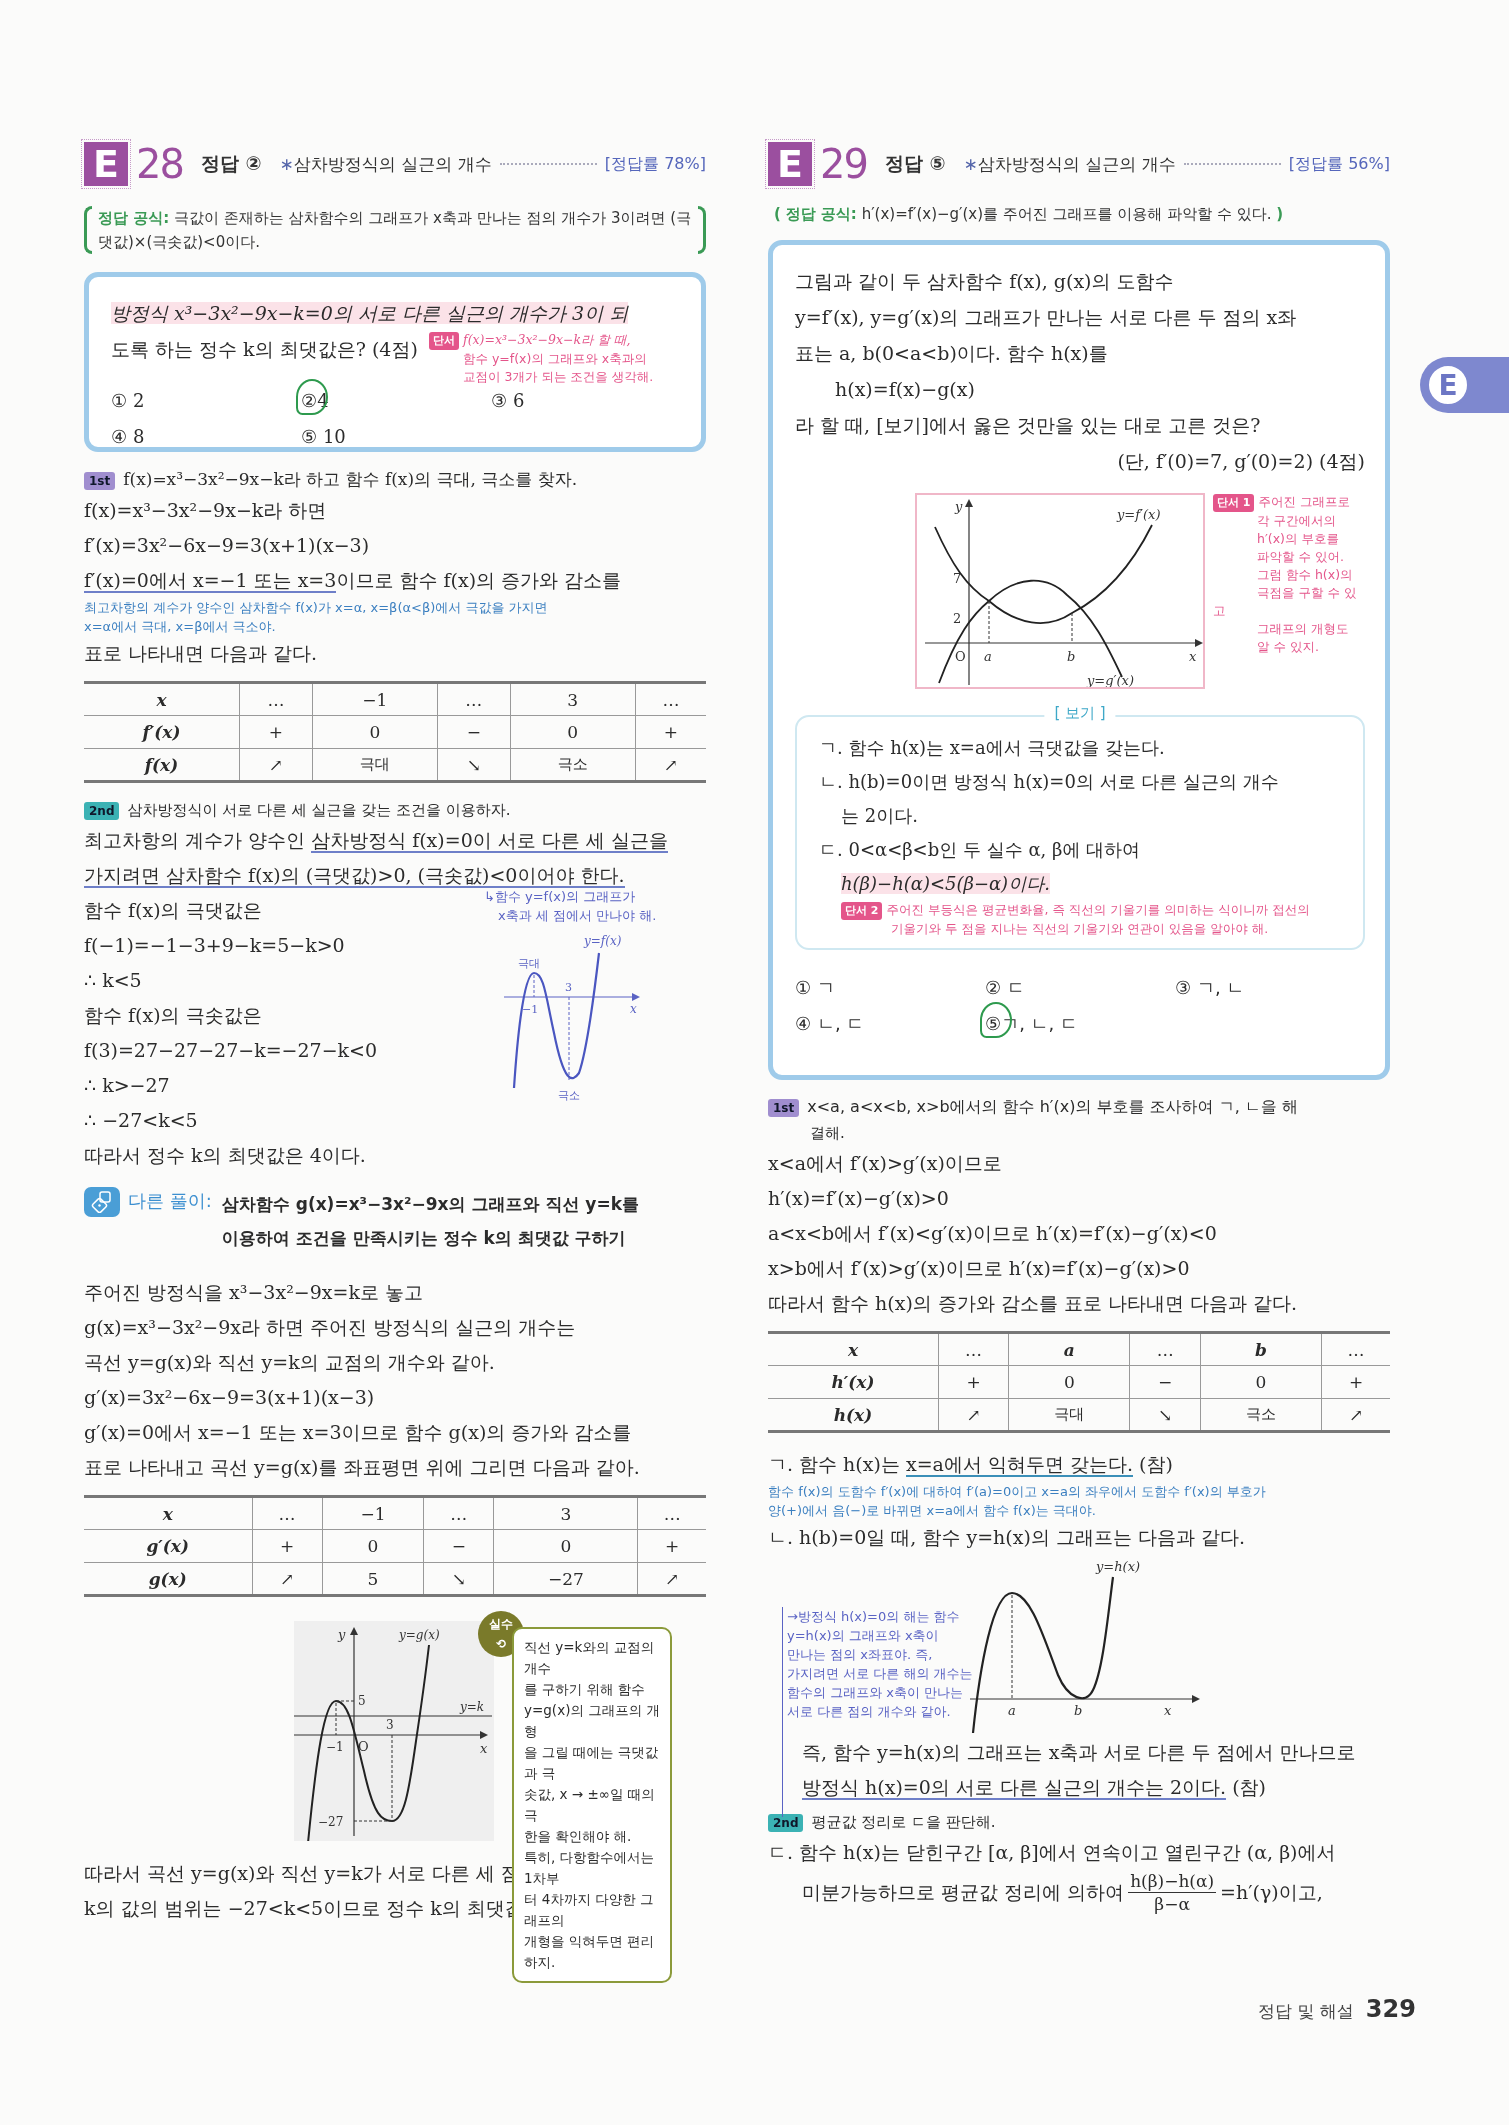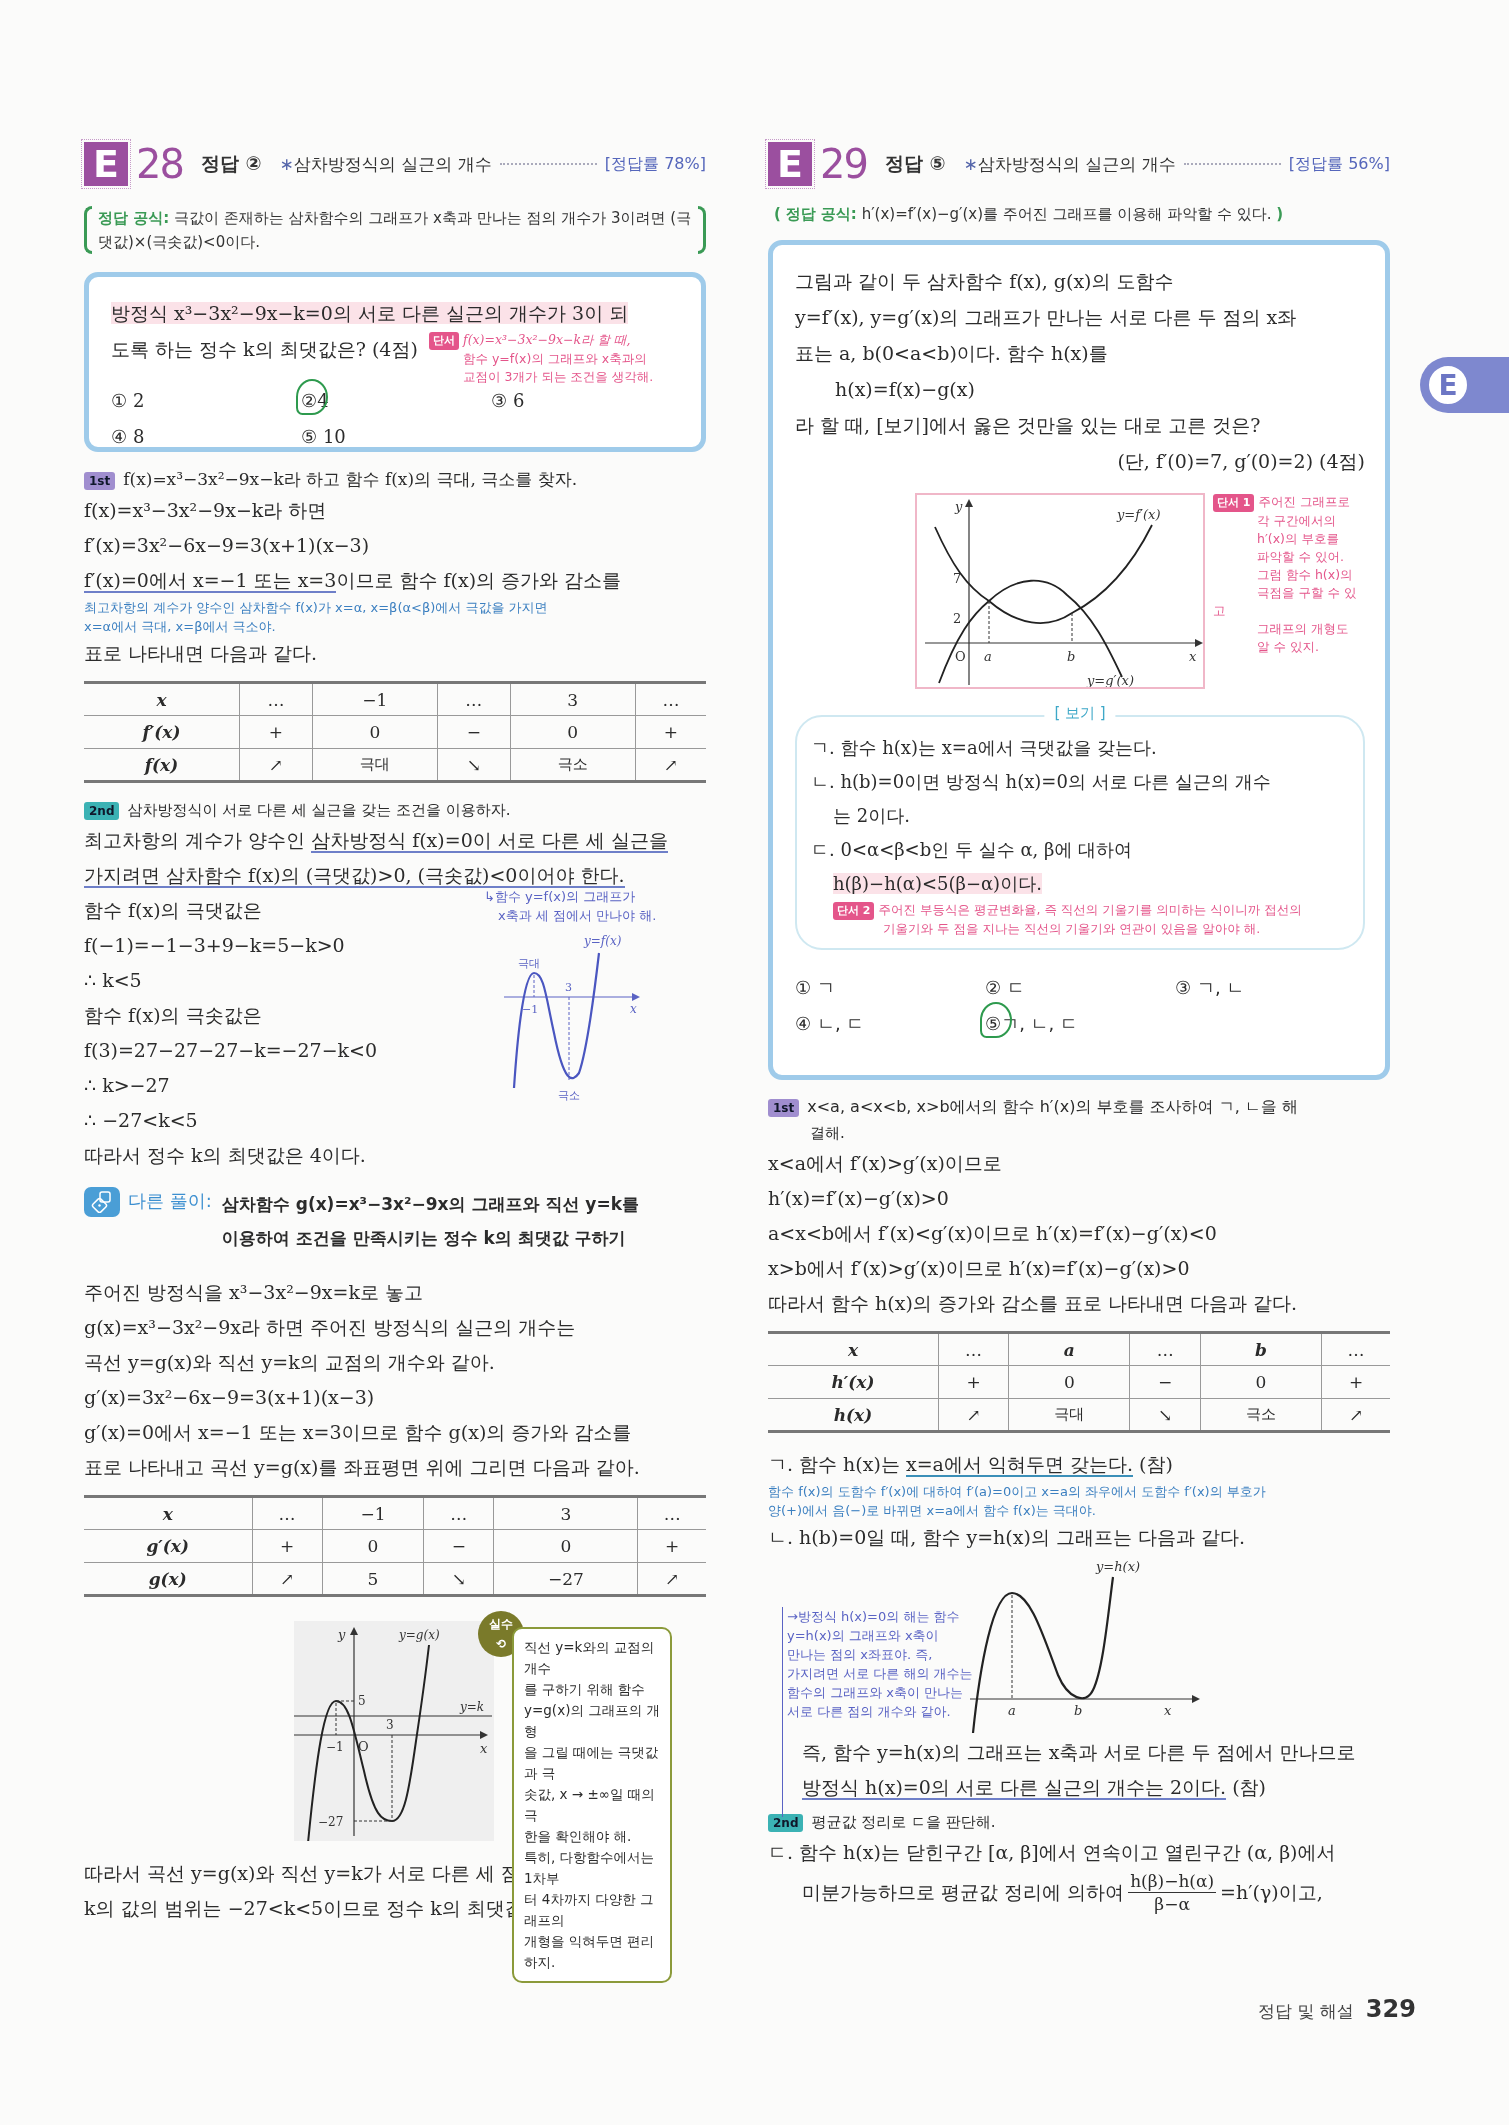"방정식 x³−3x²−9x−k=0의 서로 다른 실근의" .hl-pink { font-style: none -> italic }
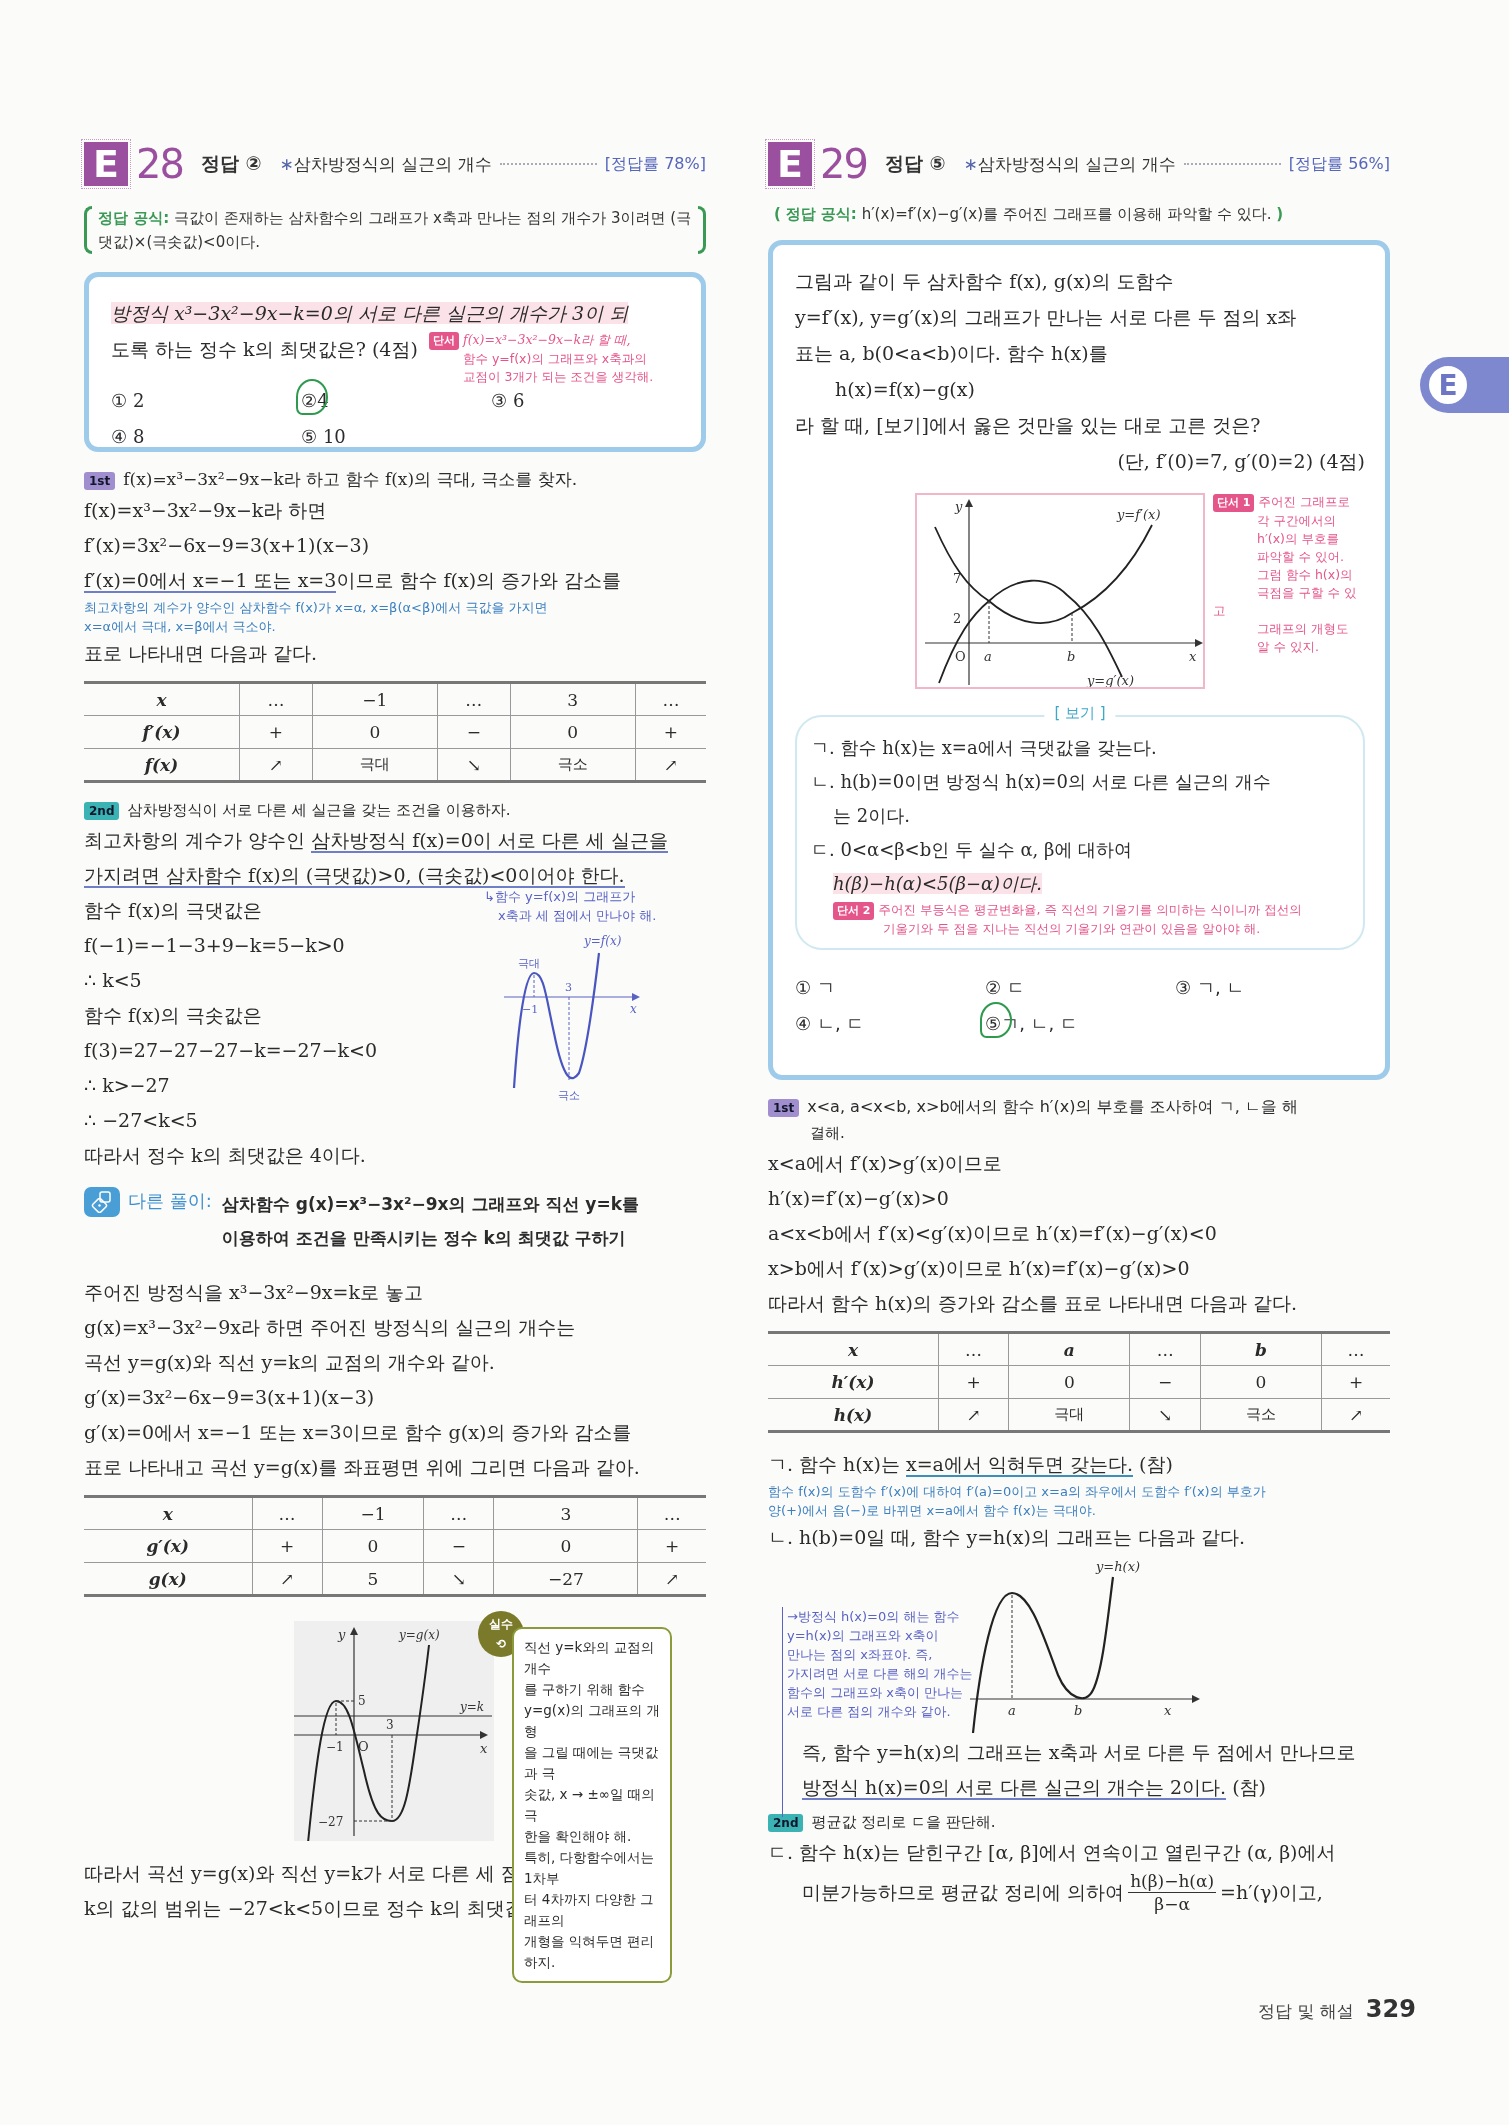"[ 보기 ]" .bogi { border-radius: 27px -> 14px; padding: 14px 14px 10px 14px -> 14px 14px 10px 22px }
